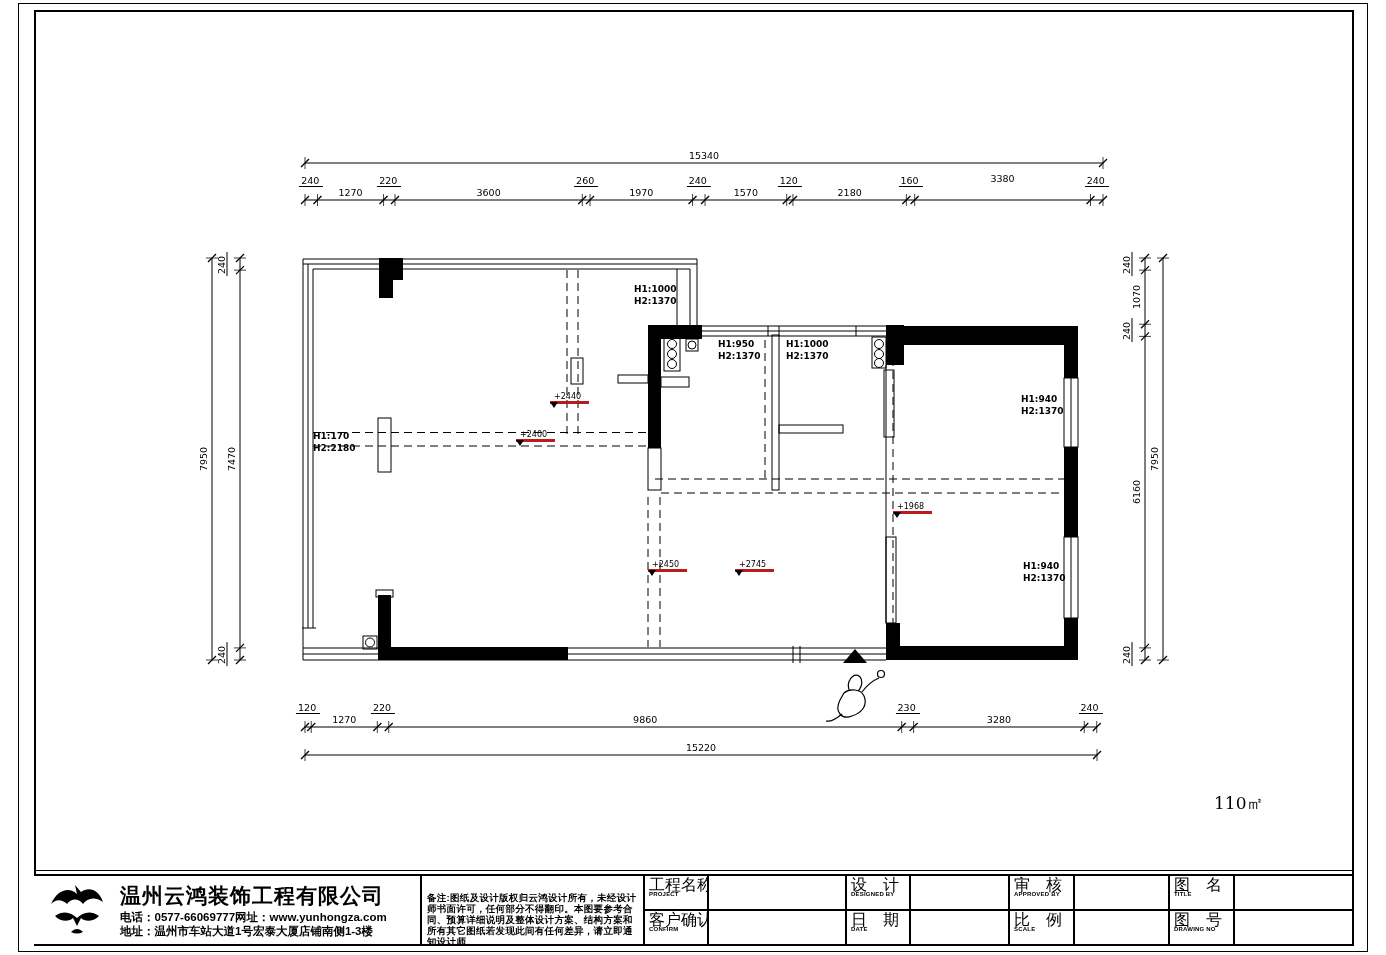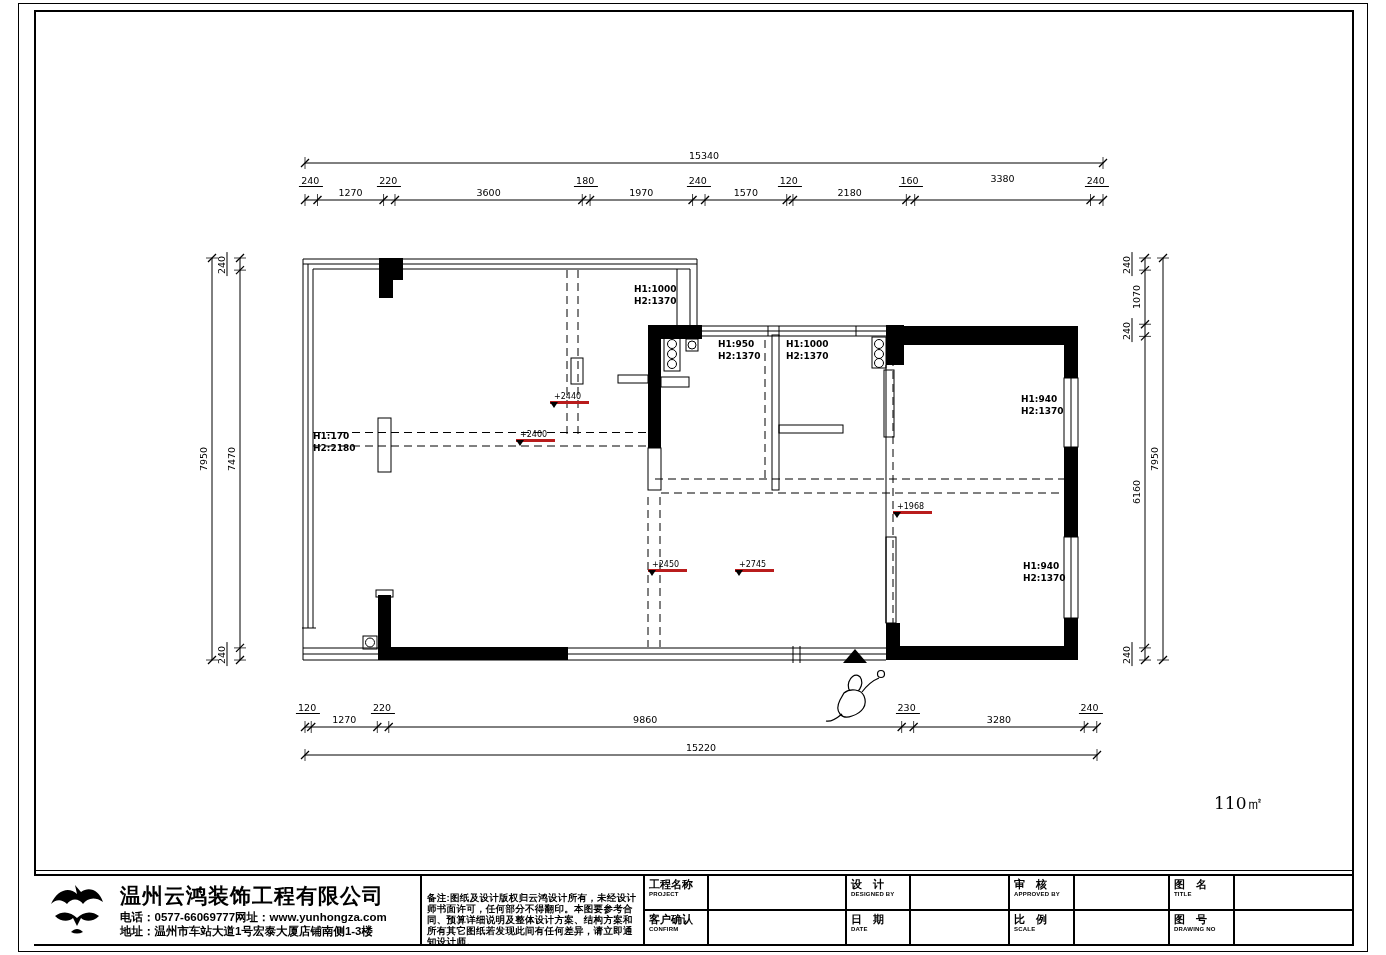"180" div.dim { text: 180 -> 260 }
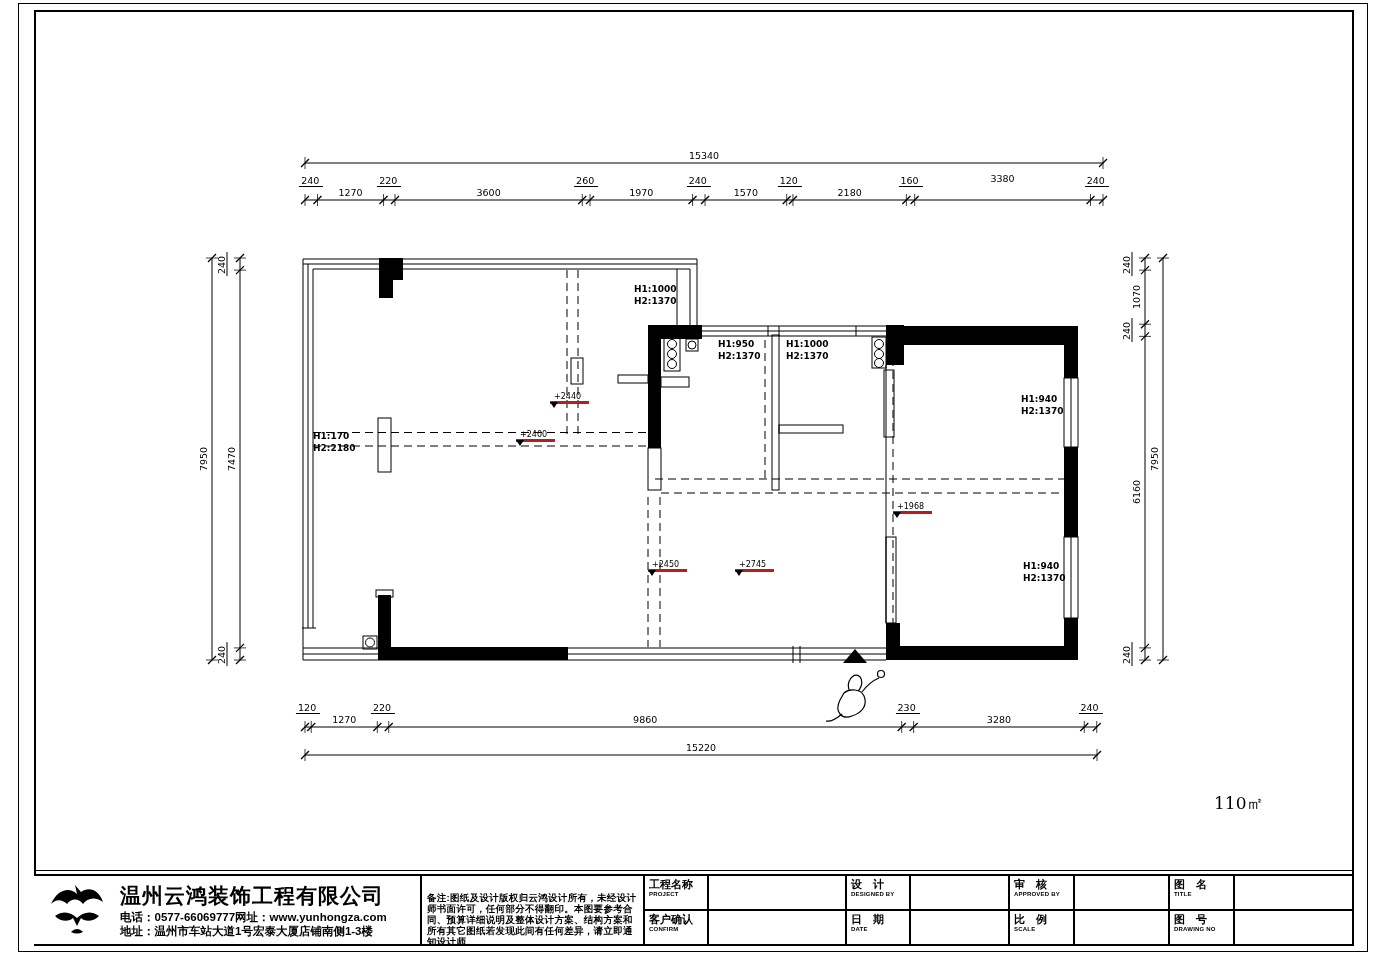"工程名称" .flabel { font-size: 11px -> 16px; font-weight: bold -> normal }
